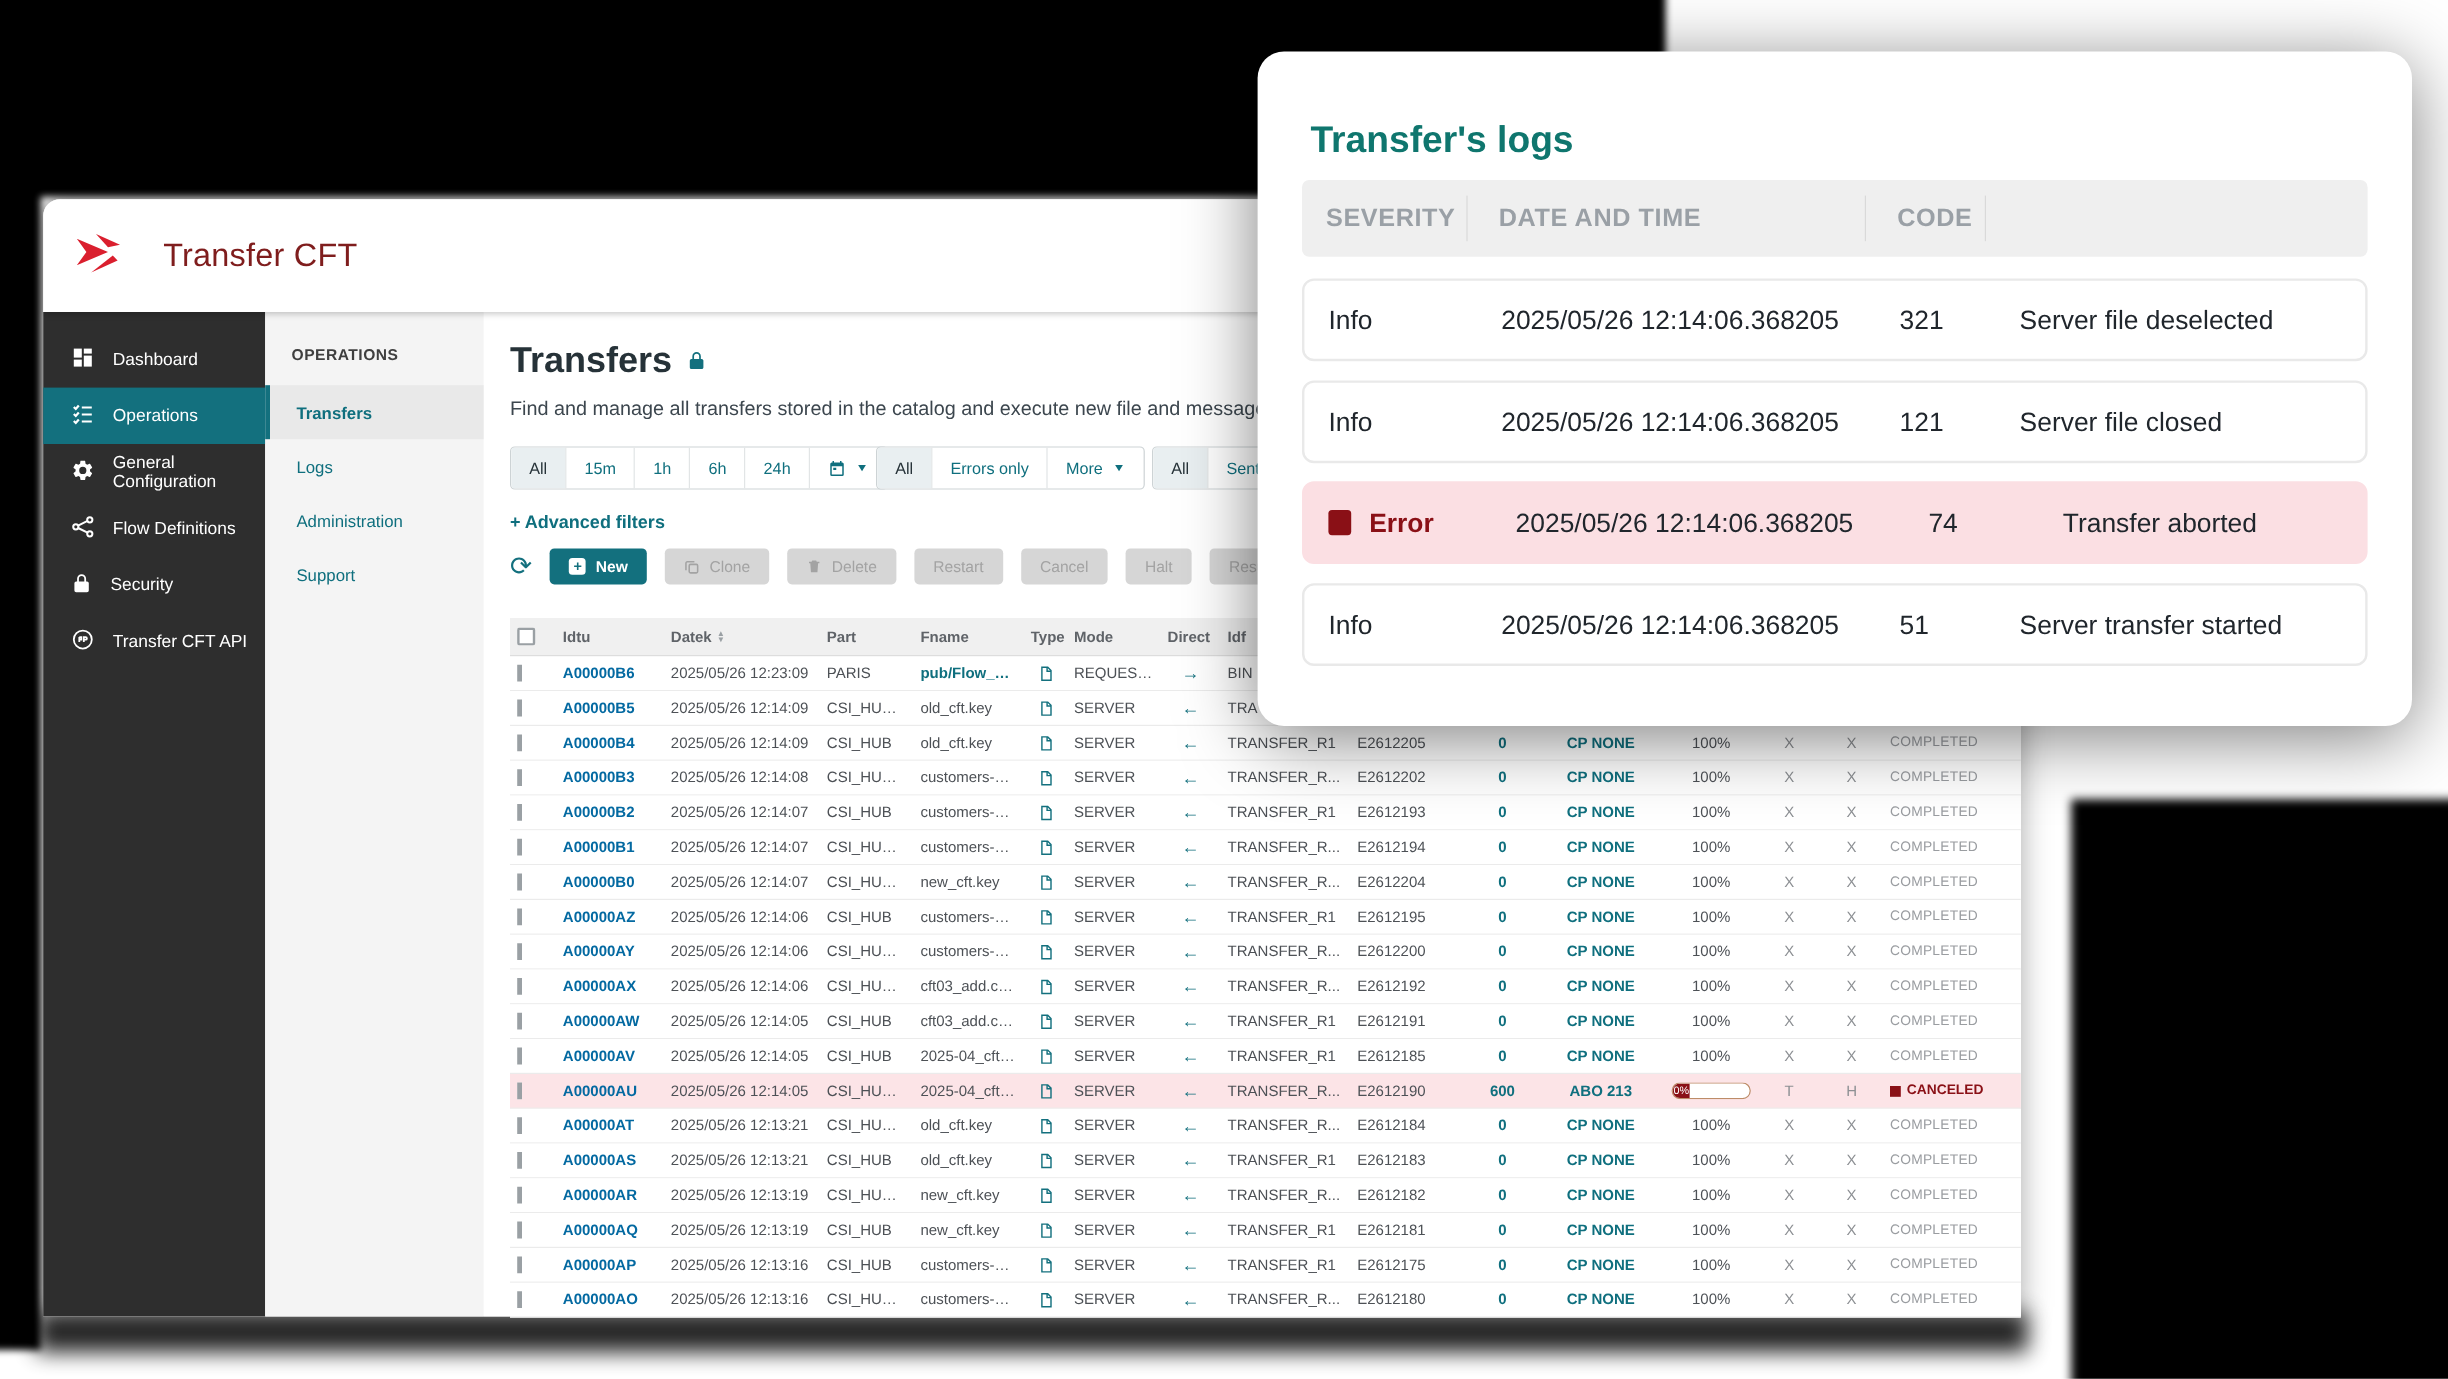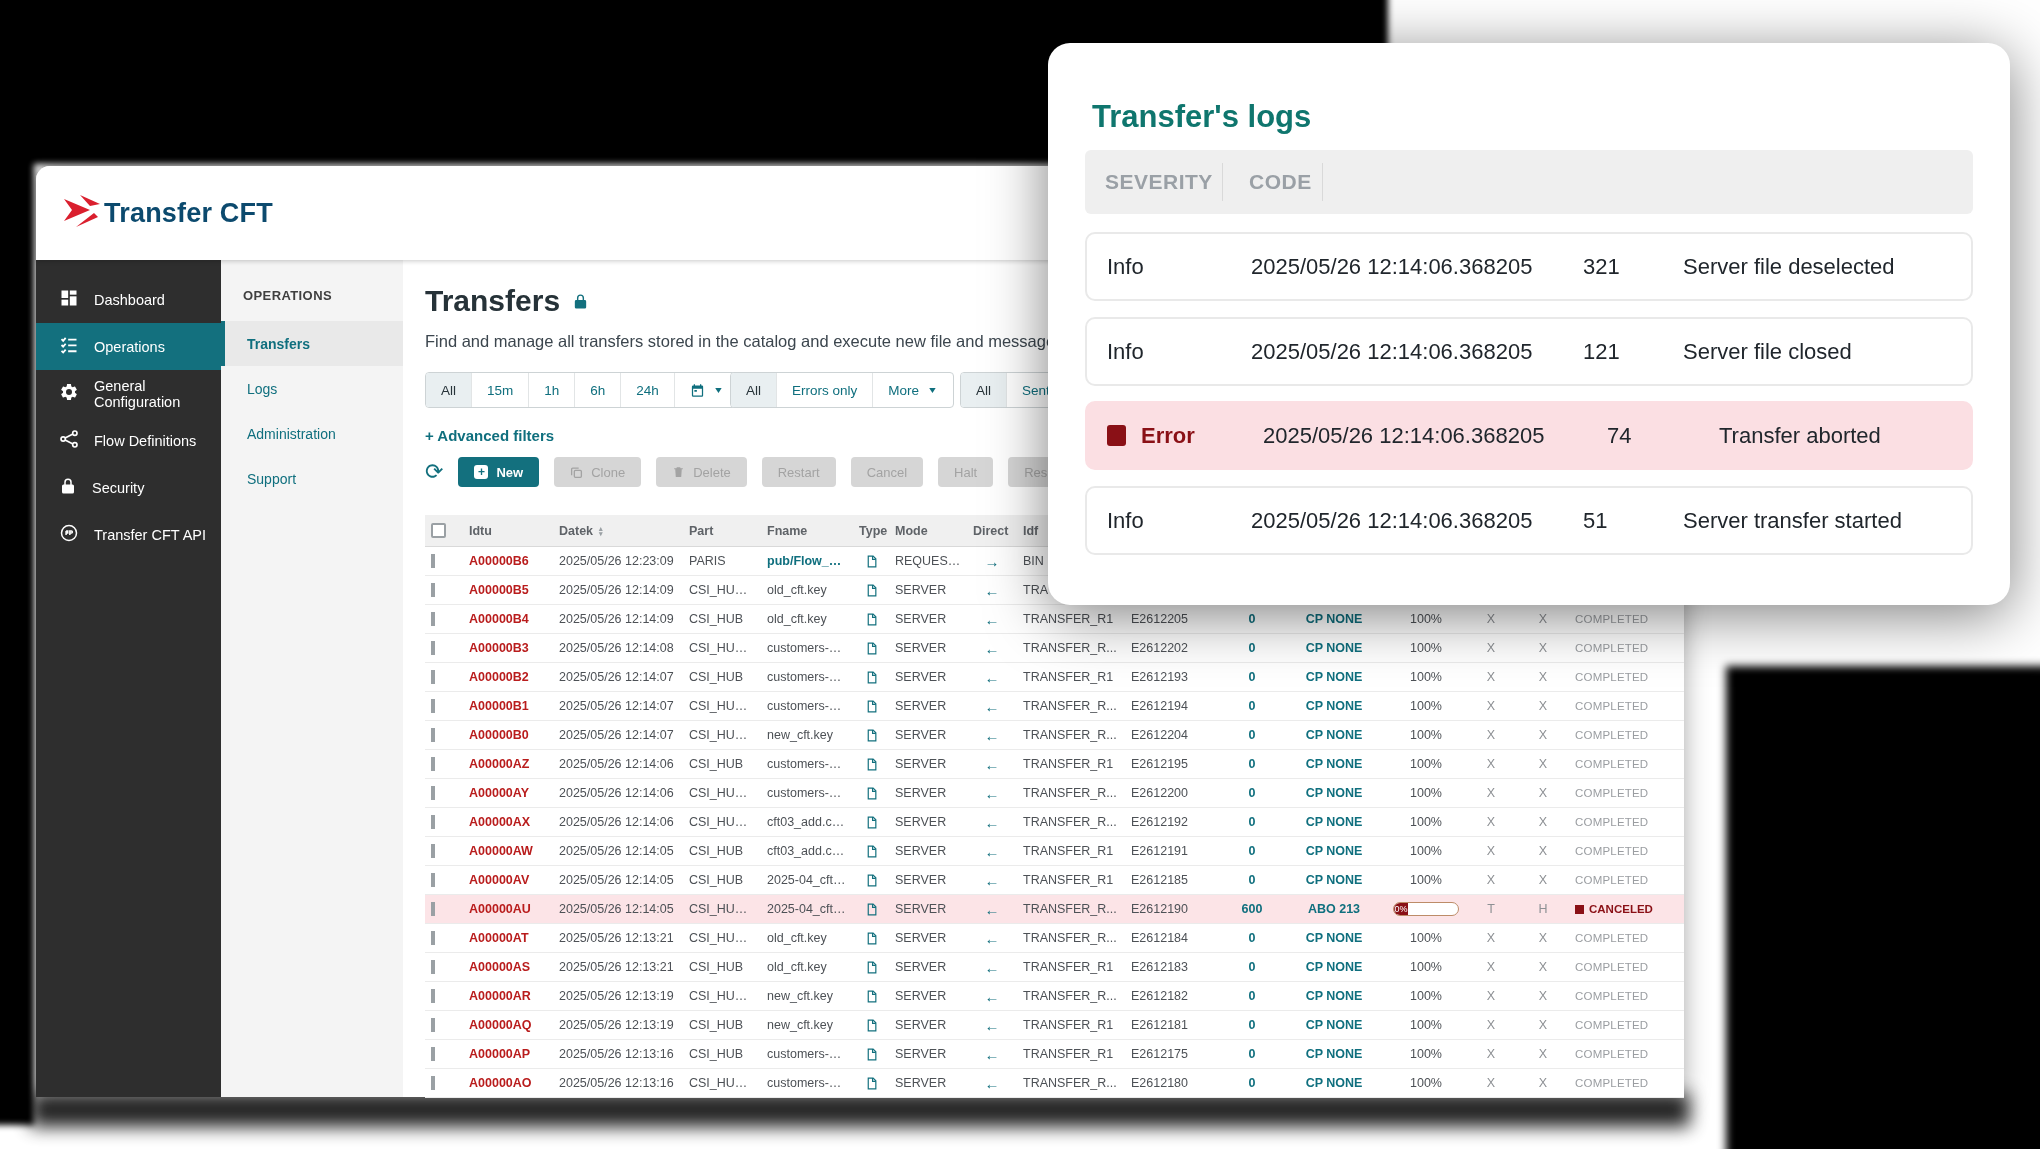"DATE AND TIME" div.mcol { html: none -> <div>DATE AND TIME</div> }
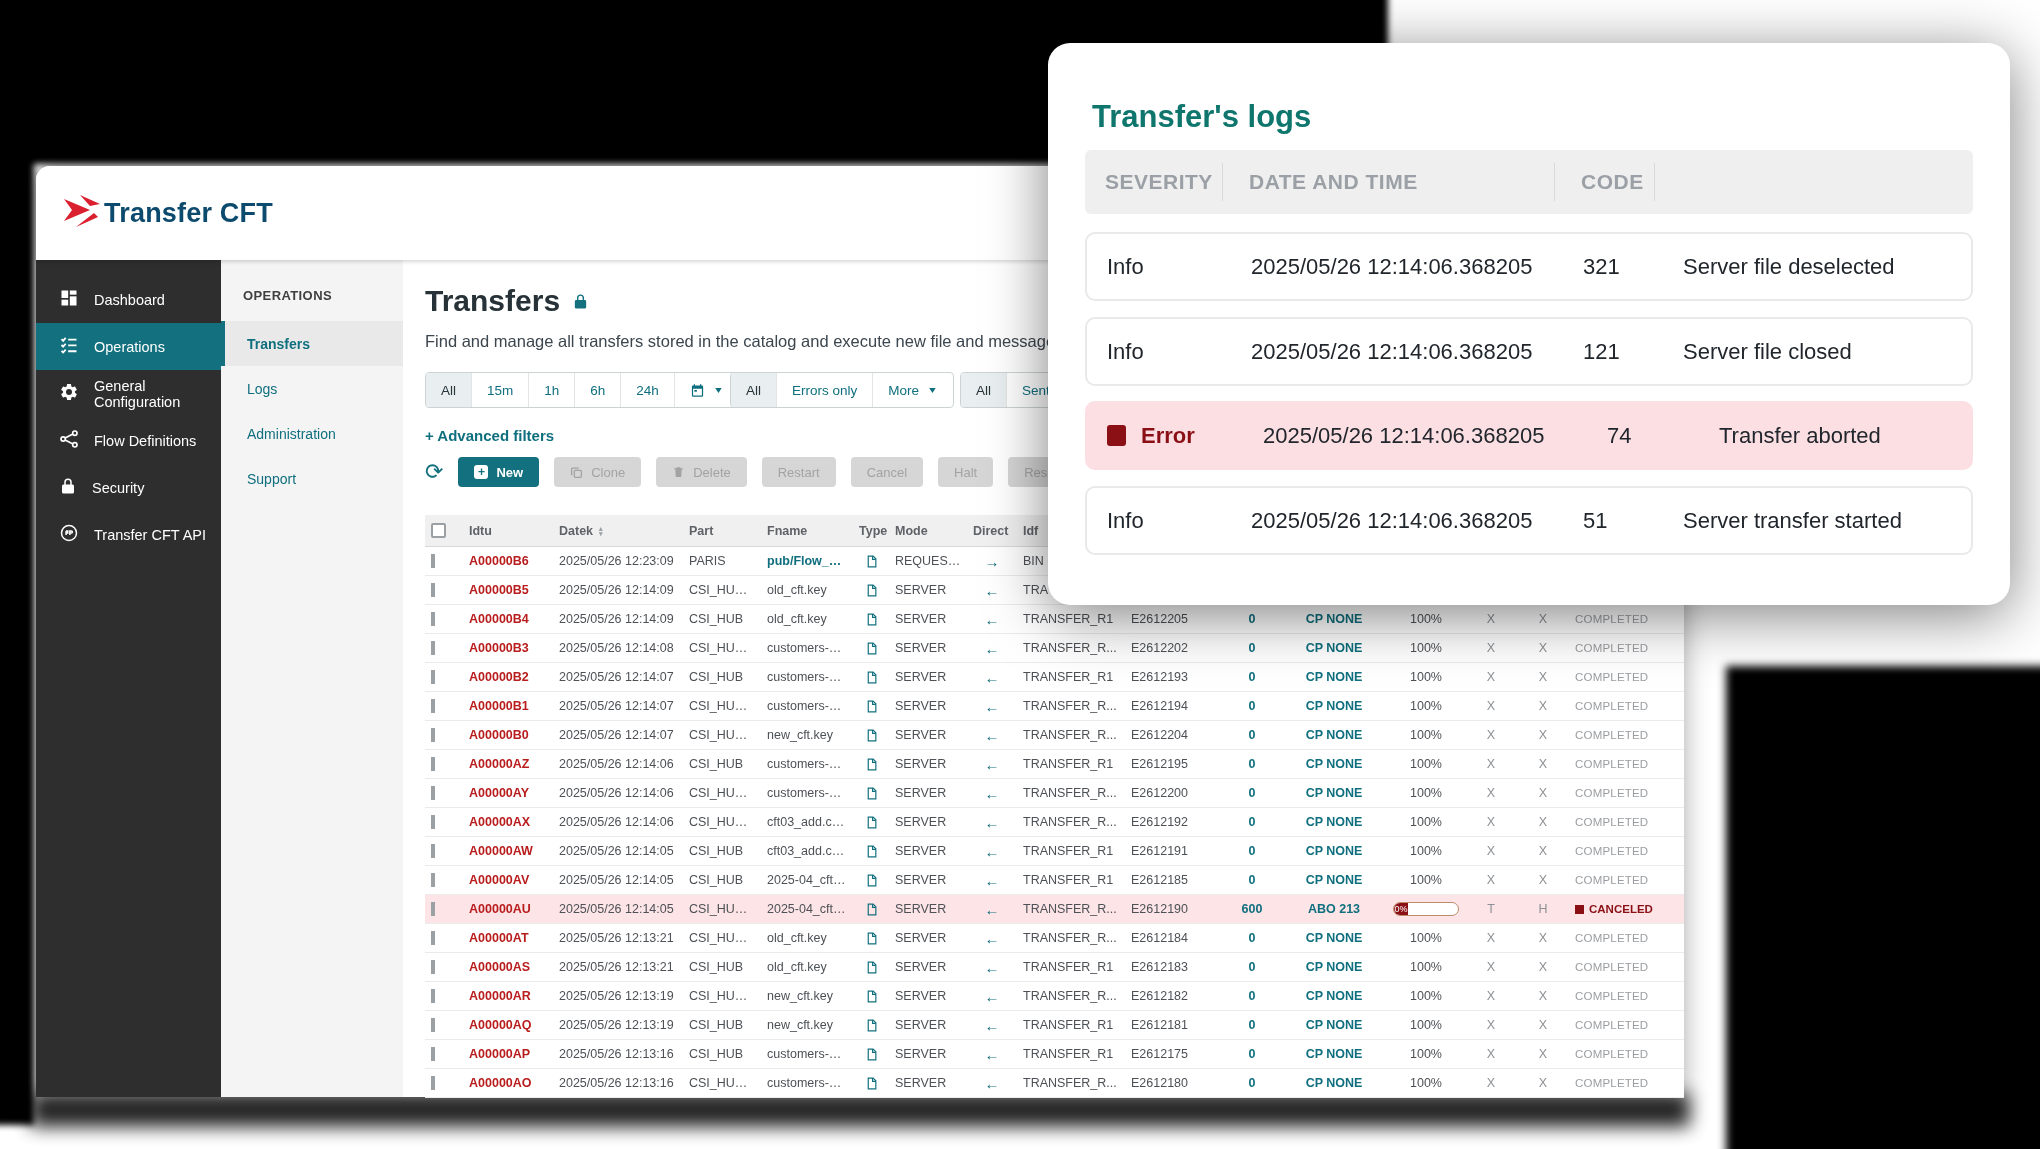"Transfer CFT" .brand-title { color: #0c4a6e -> #7f1d1d; font-weight: bold -> normal; margin-left: 0 -> 32px }
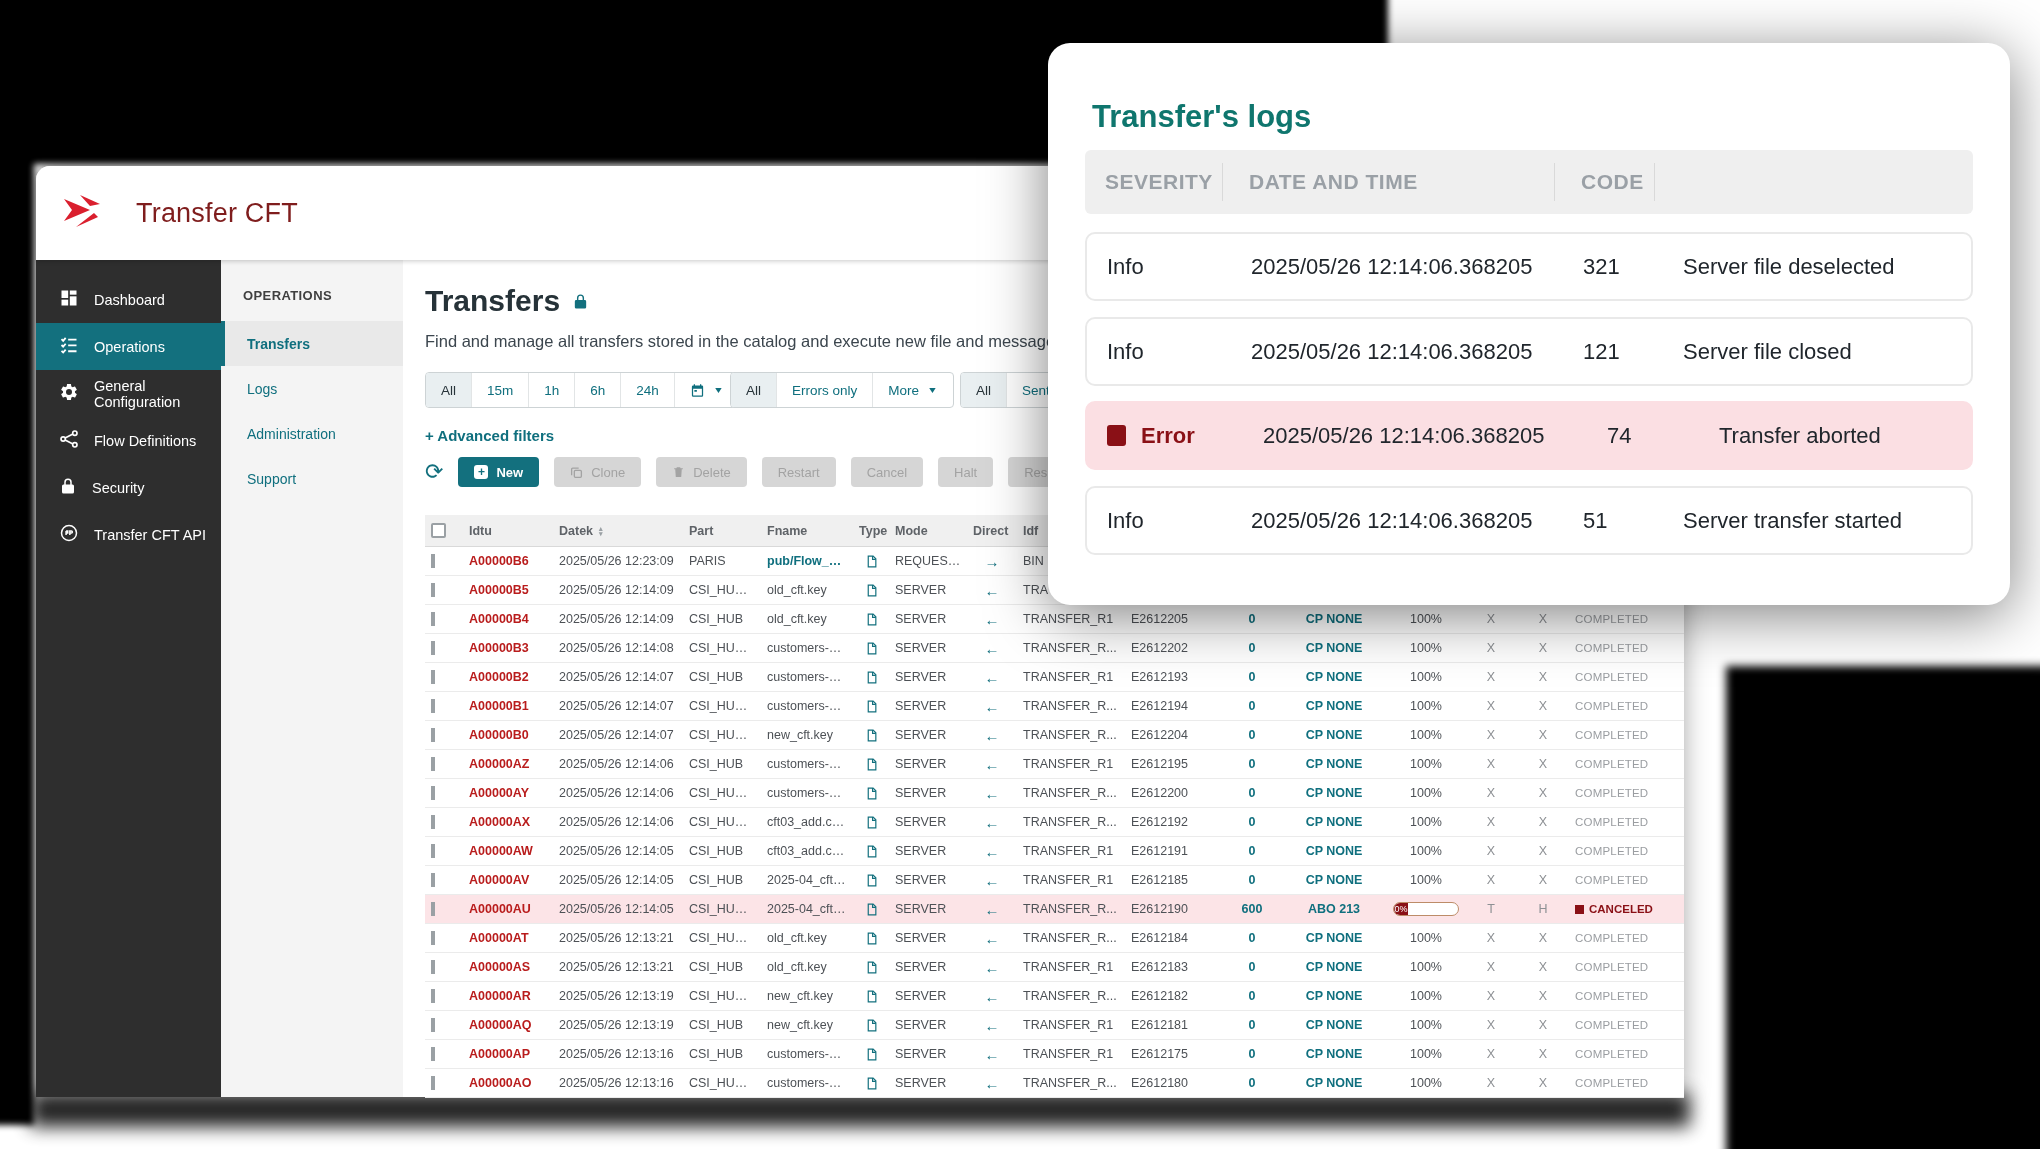"A00000B6" .idtu { color: #b91c1c -> #0369a1 }
